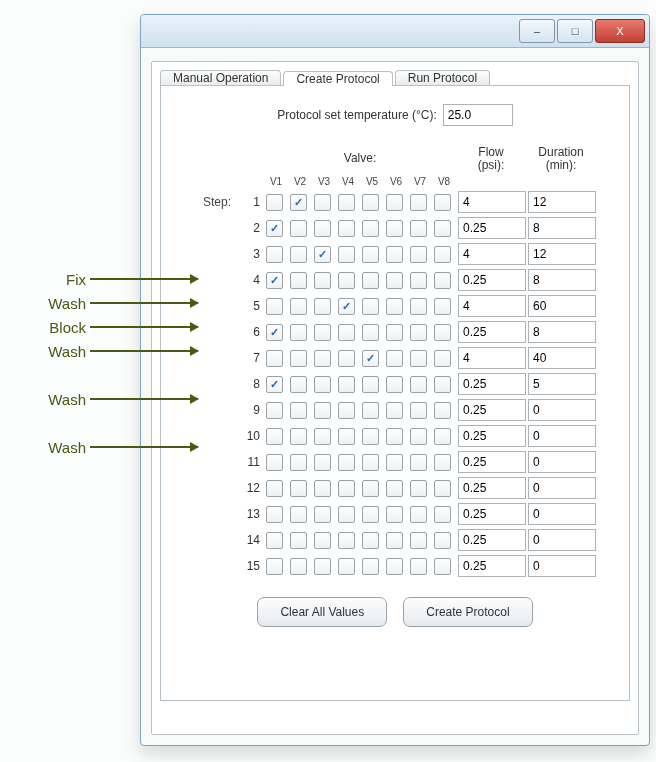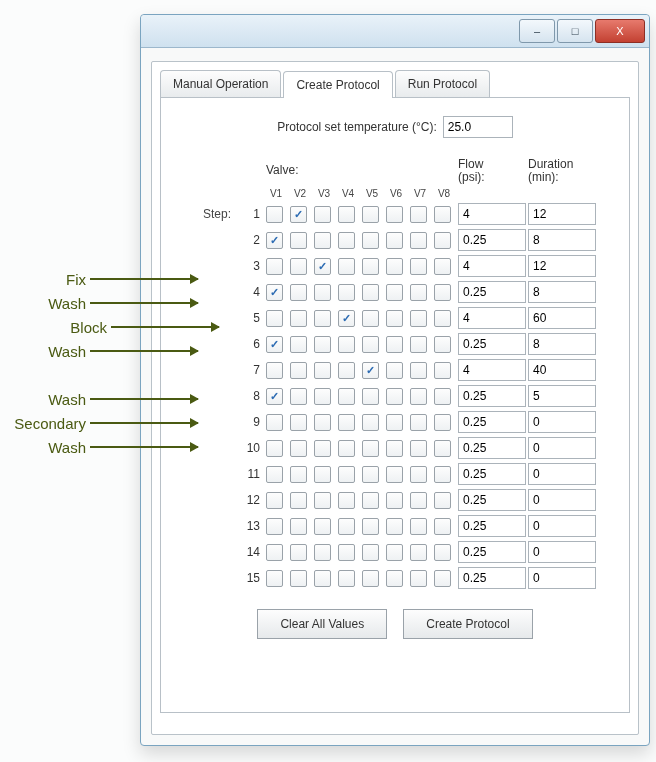"Manual Operation" .tab { padding: 6px 12px -> 0 12px }
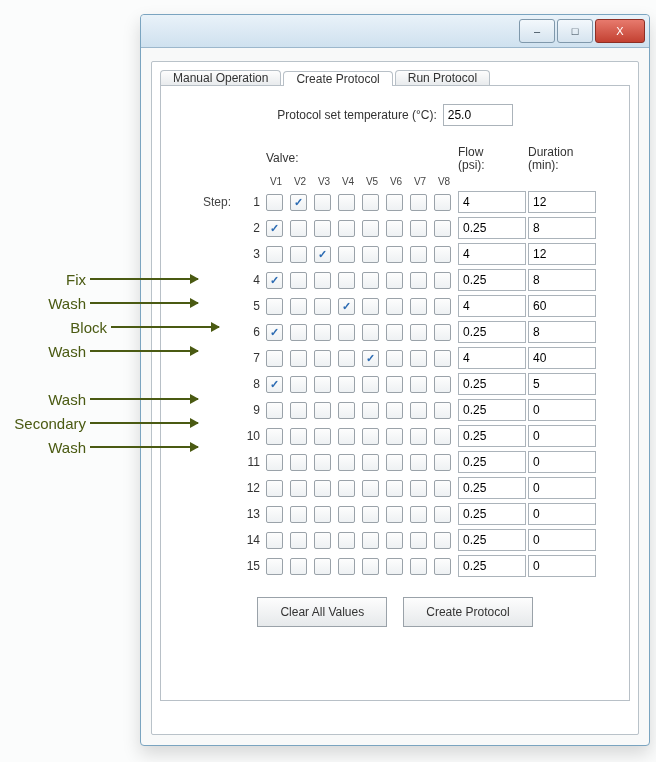"Valve:" .hdr { text-align: left -> center }
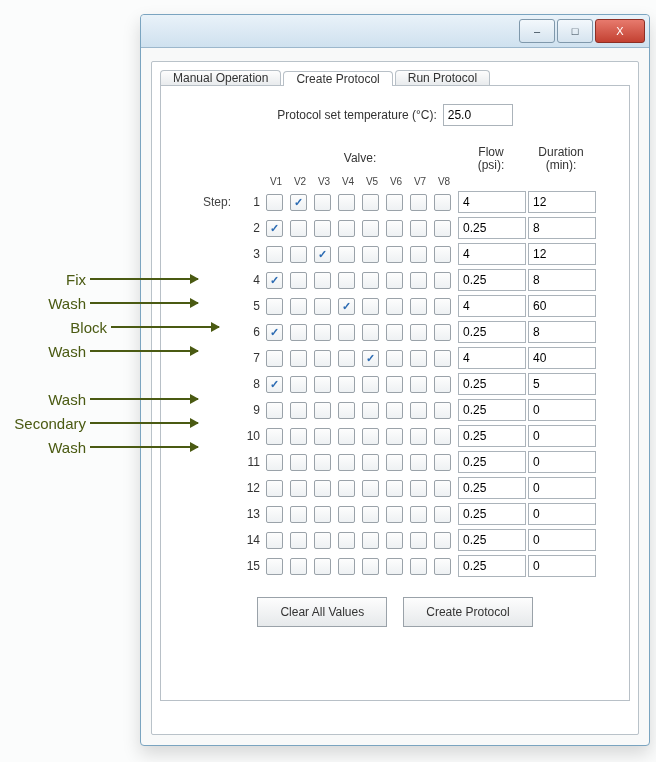"Block" div.annot { padding-left: 21px -> none }
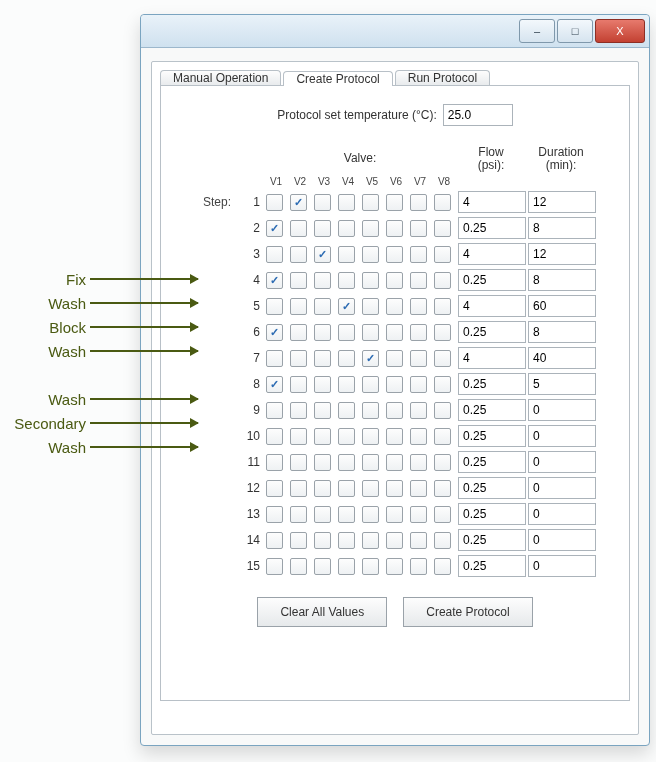"Secondary" div.annot { html: <div> <span>Secondary</span> <span></span> </div> -> none }
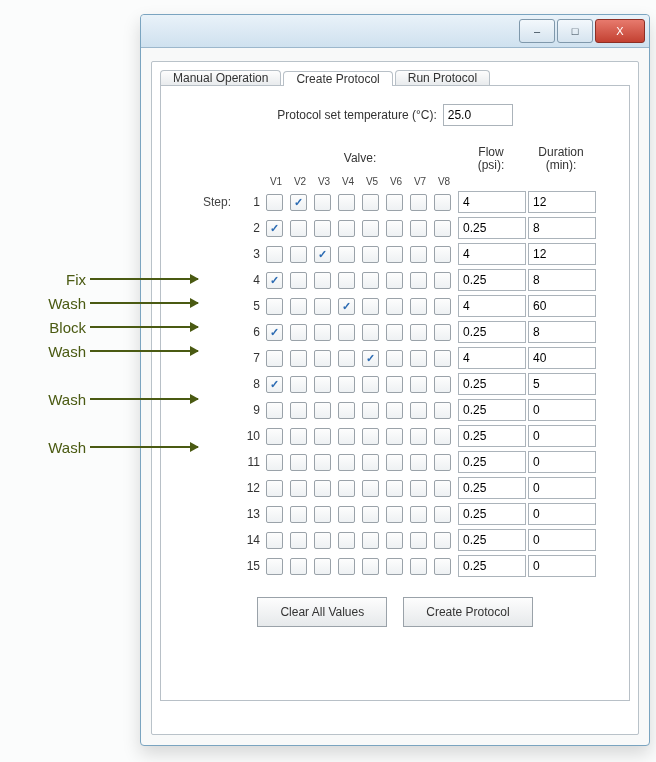"Clear All Values" .btn { border-radius: 0 -> 7px }
